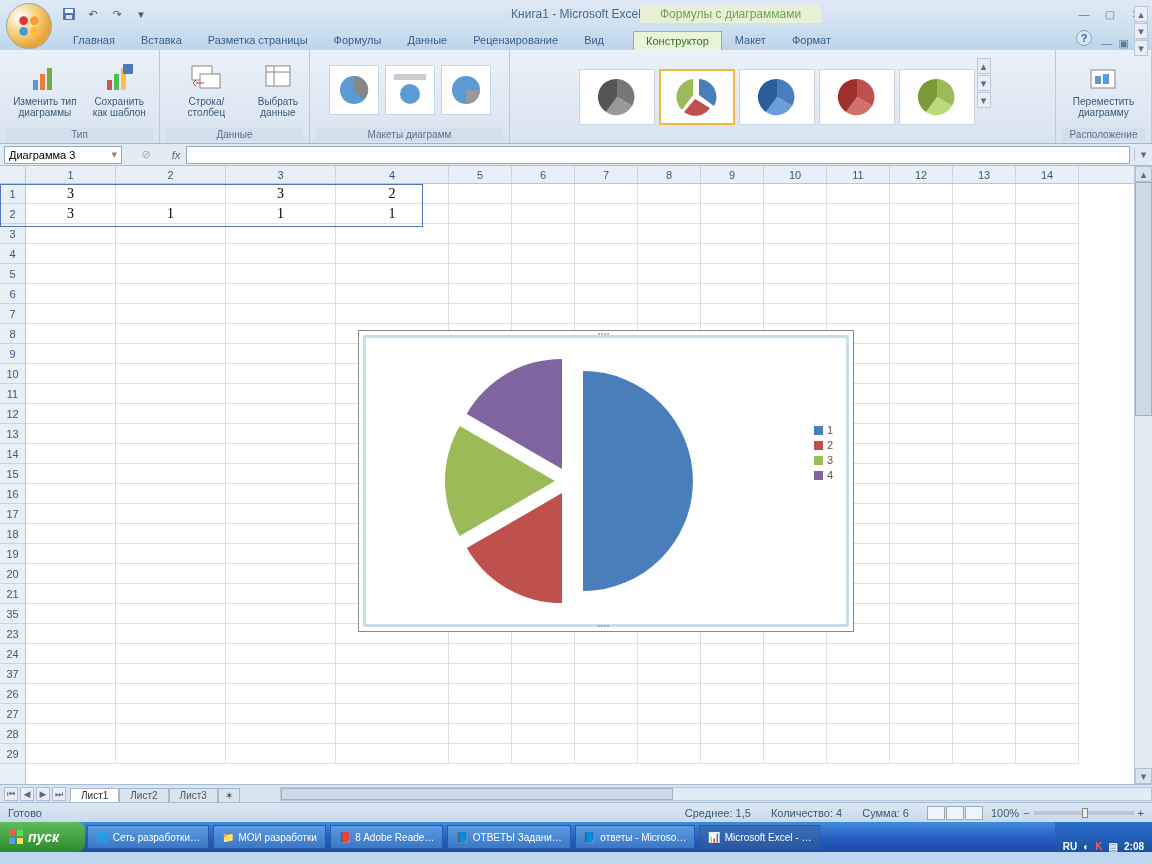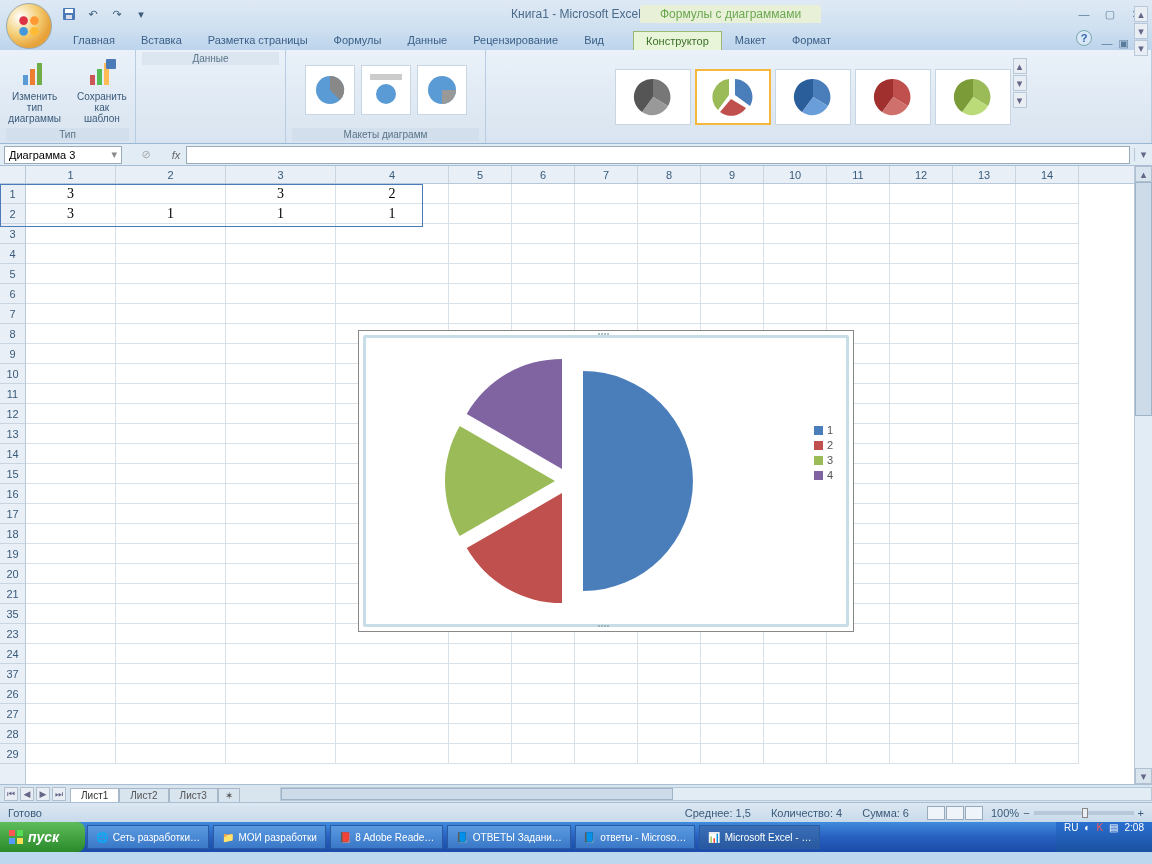"Изменить тип" div.ribbon-group { width: 136px -> 160px }
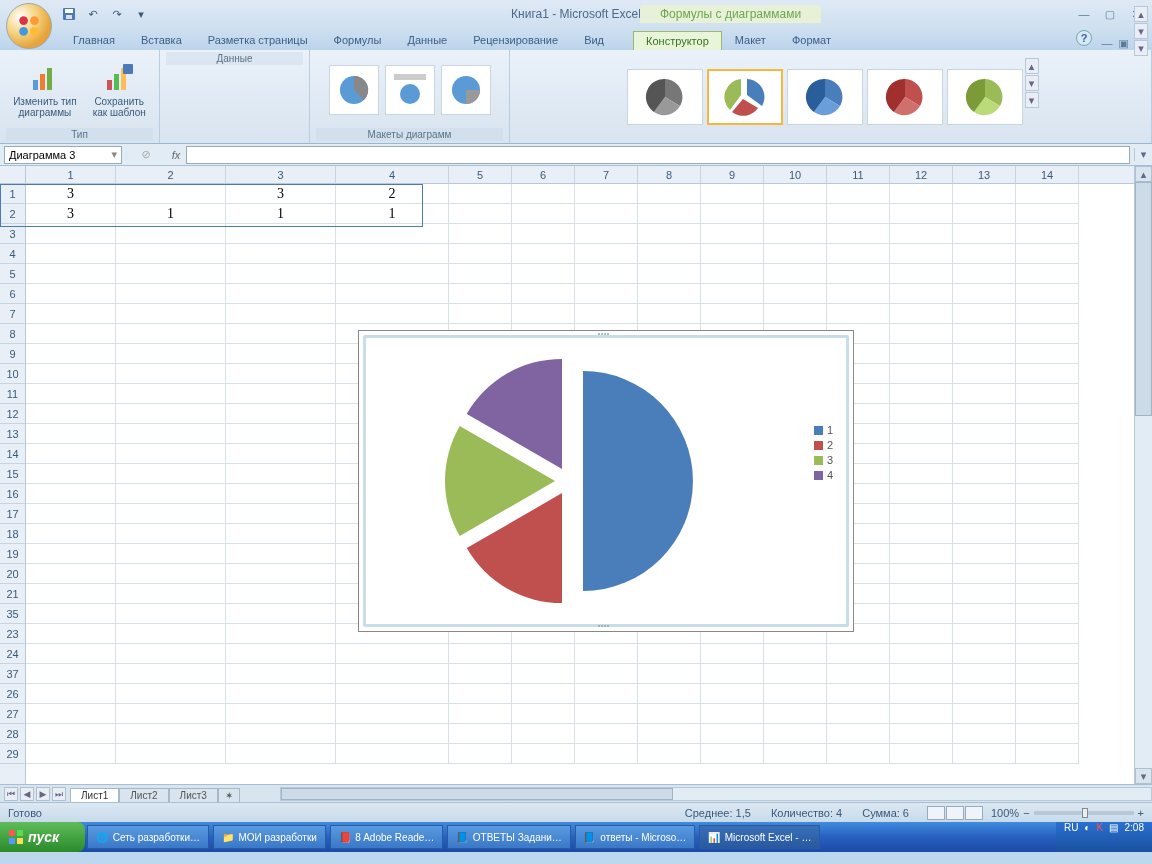"Строка/столбец" div.ribbon-group-content { html: none -> <div> <div> <svg> <rect></rect> <rect></rect> <path></path> </svg> <span>Строка/столбец</span> </div> <div> <svg> <rect></rect> <line></line> <line></line> </svg> <span>Выбрать данные</span> </div> </div> }
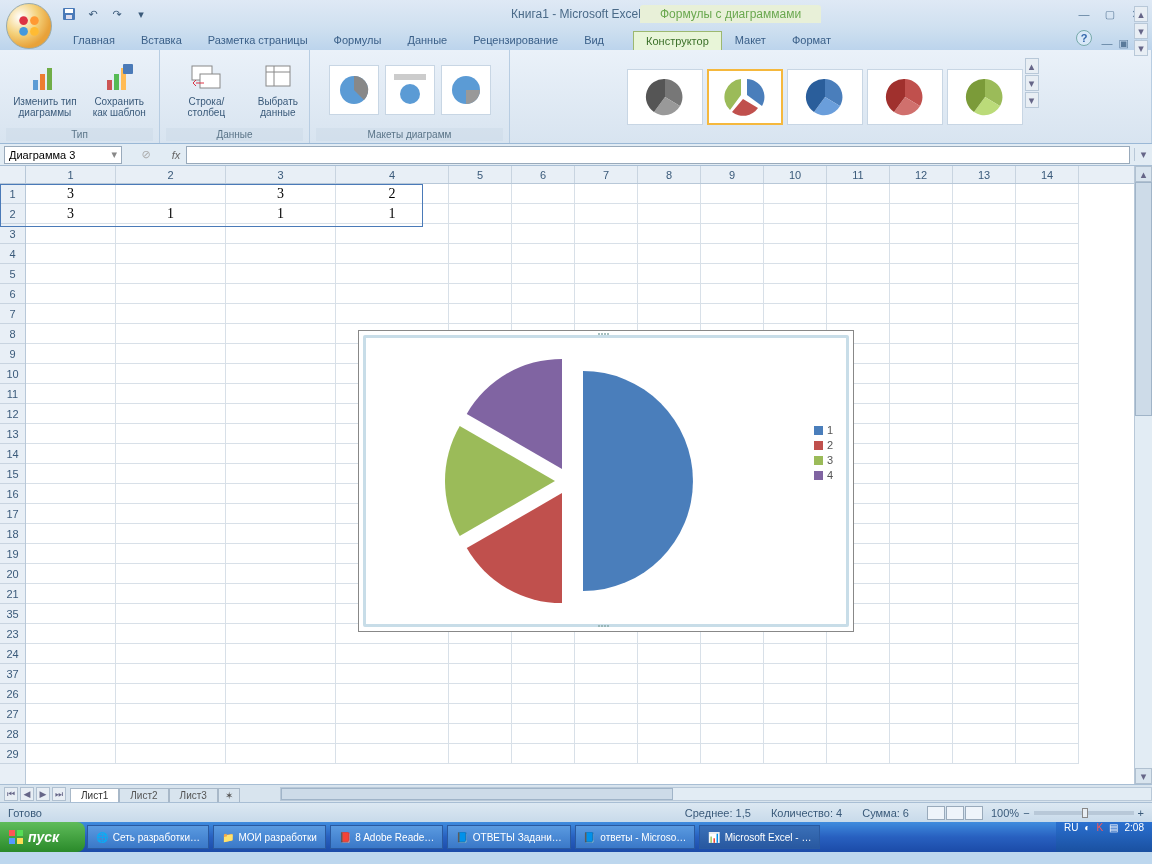"Переместить" div.ribbon-group { html: none -> <div> <div> <div> <svg> <rect></rect> <rect></rect> <rect></rect> </svg> <span>Переместить диаграмму</span> </div> </div> <div>Расположение</div> </div> }
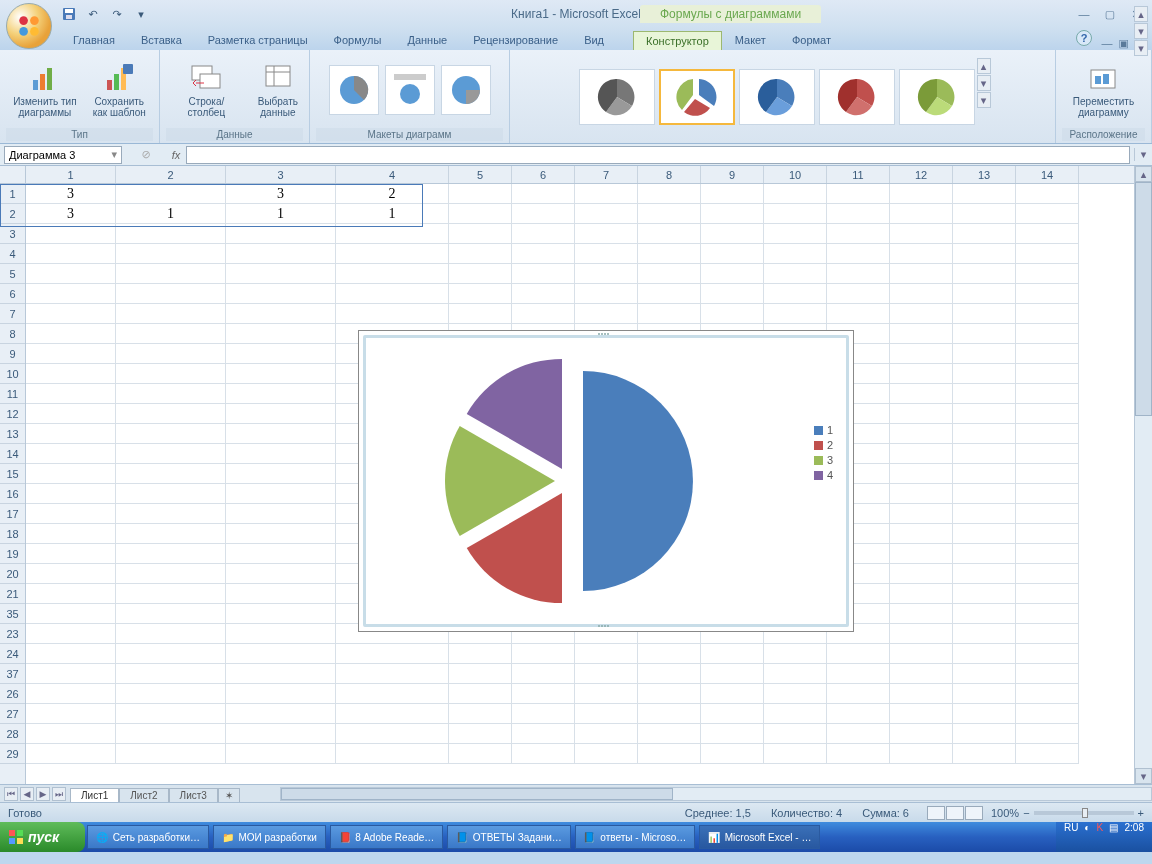"RU" .tray { align-items: flex-start -> flex-end; font-weight: none -> bold }
